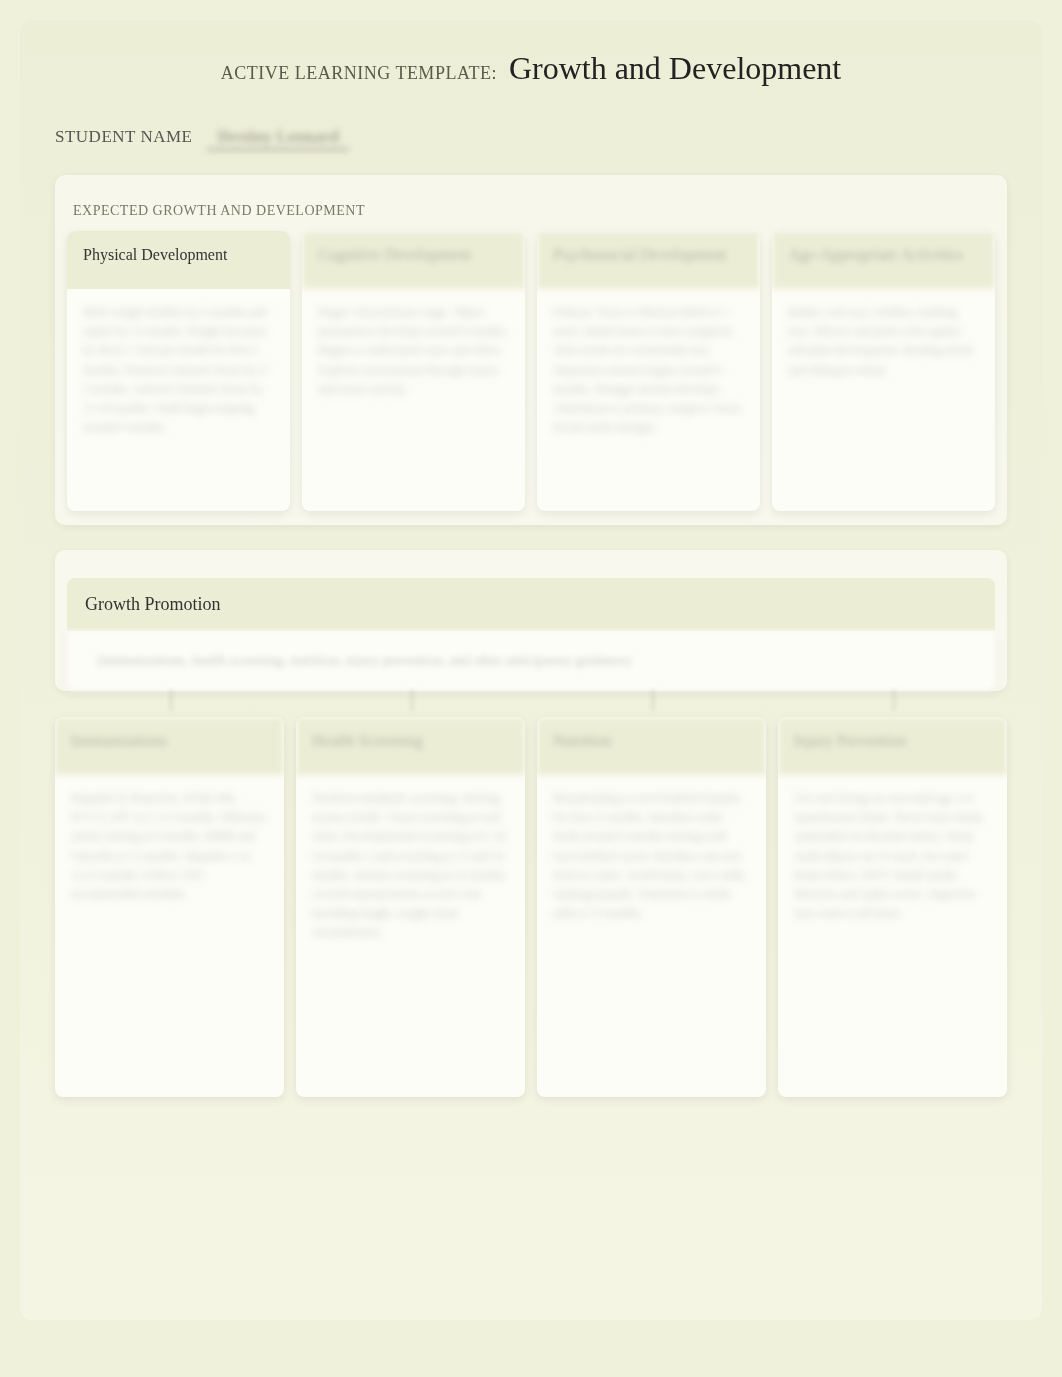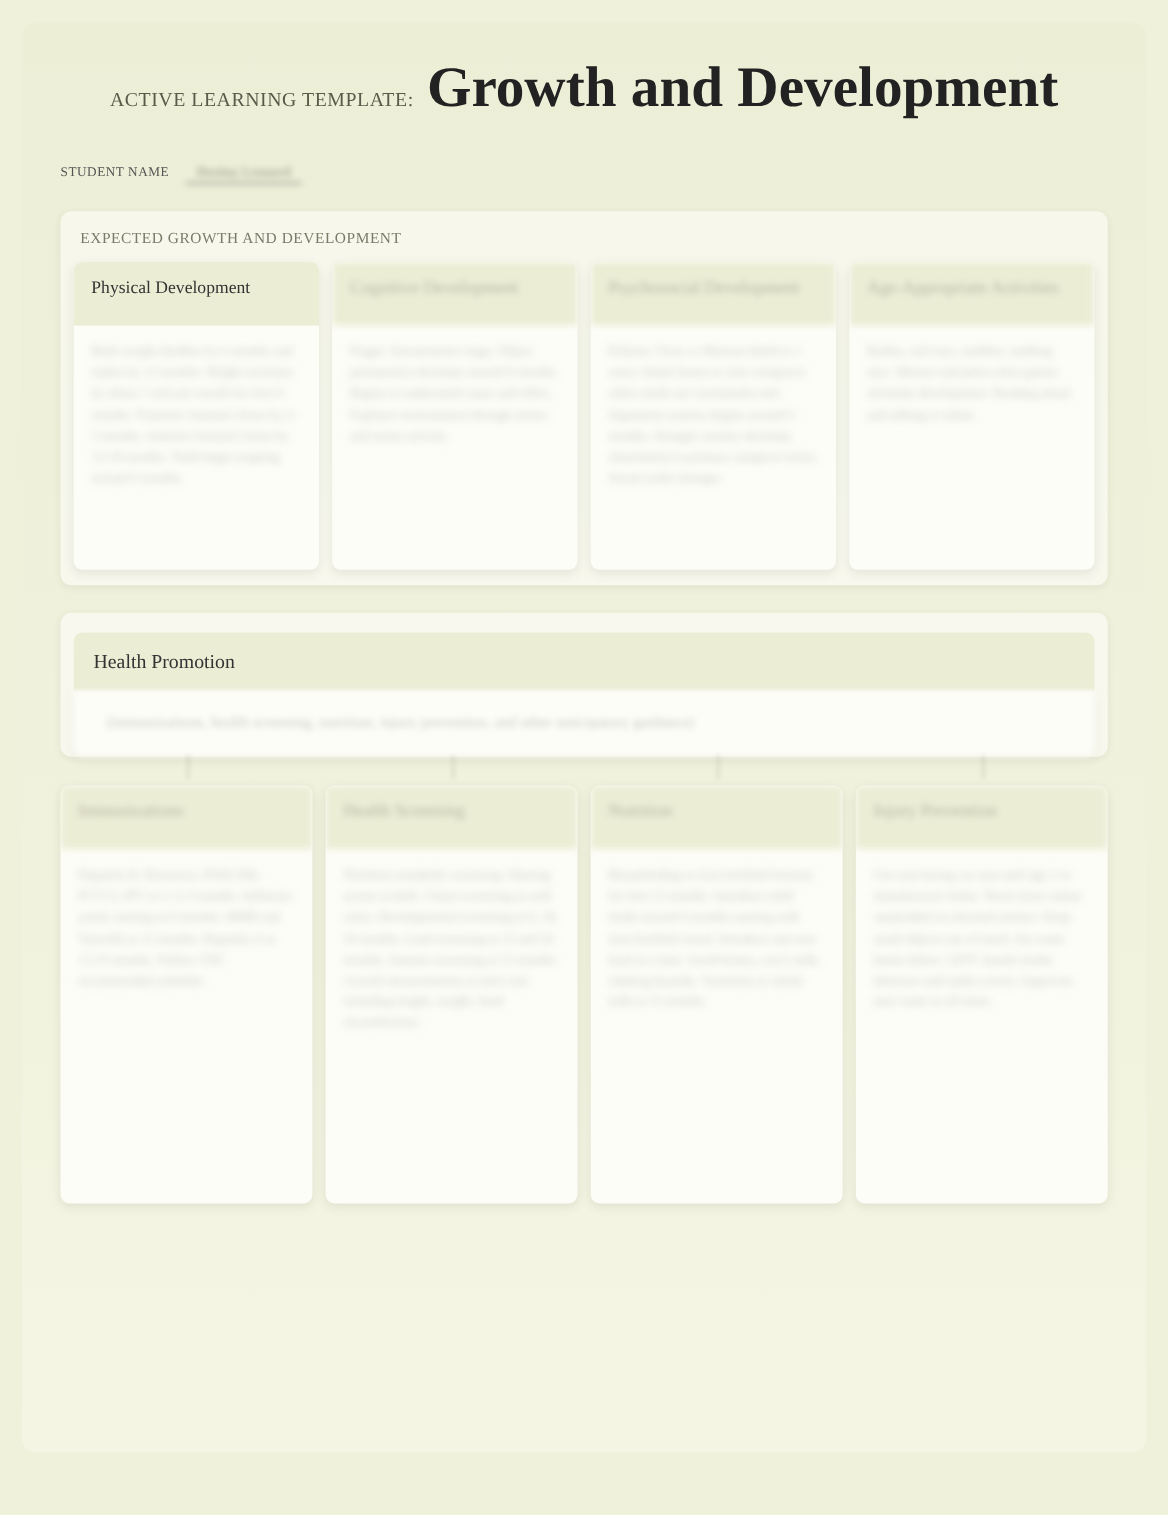"Growth and Development" .main-title { font-size: 52px -> 32px; font-weight: bold -> normal }
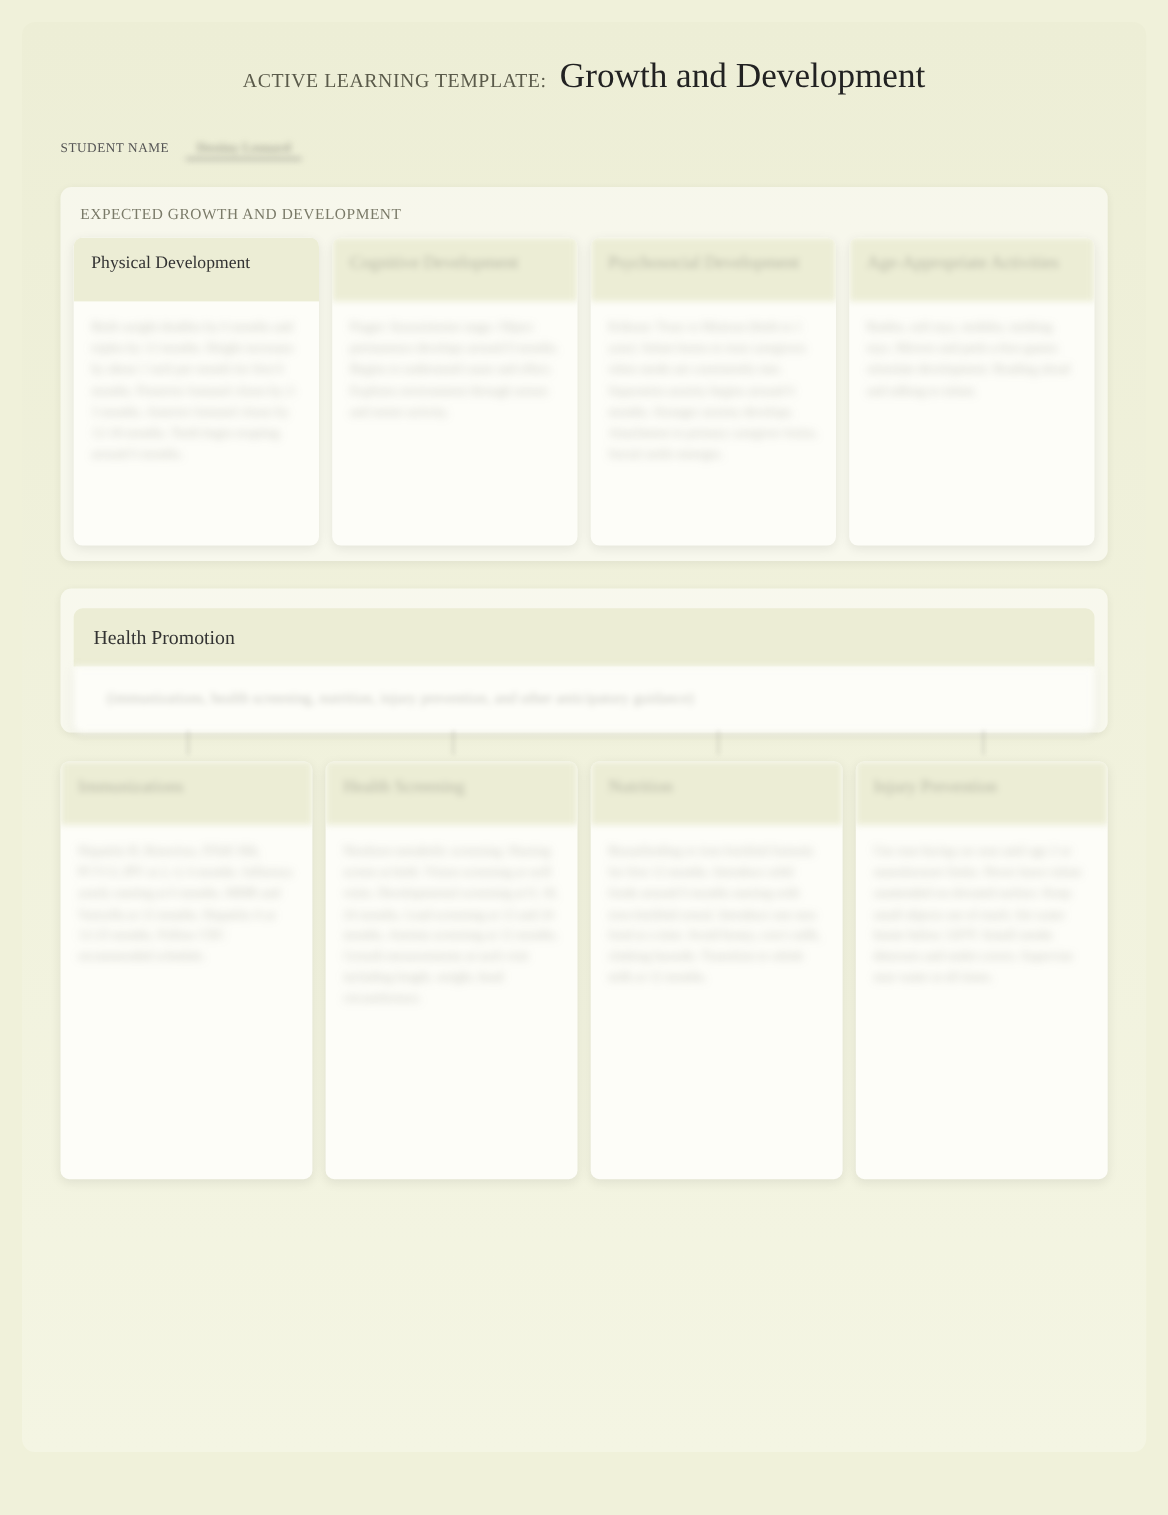"STUDENT NAME" .info-row { font-size: 12px -> 17px }
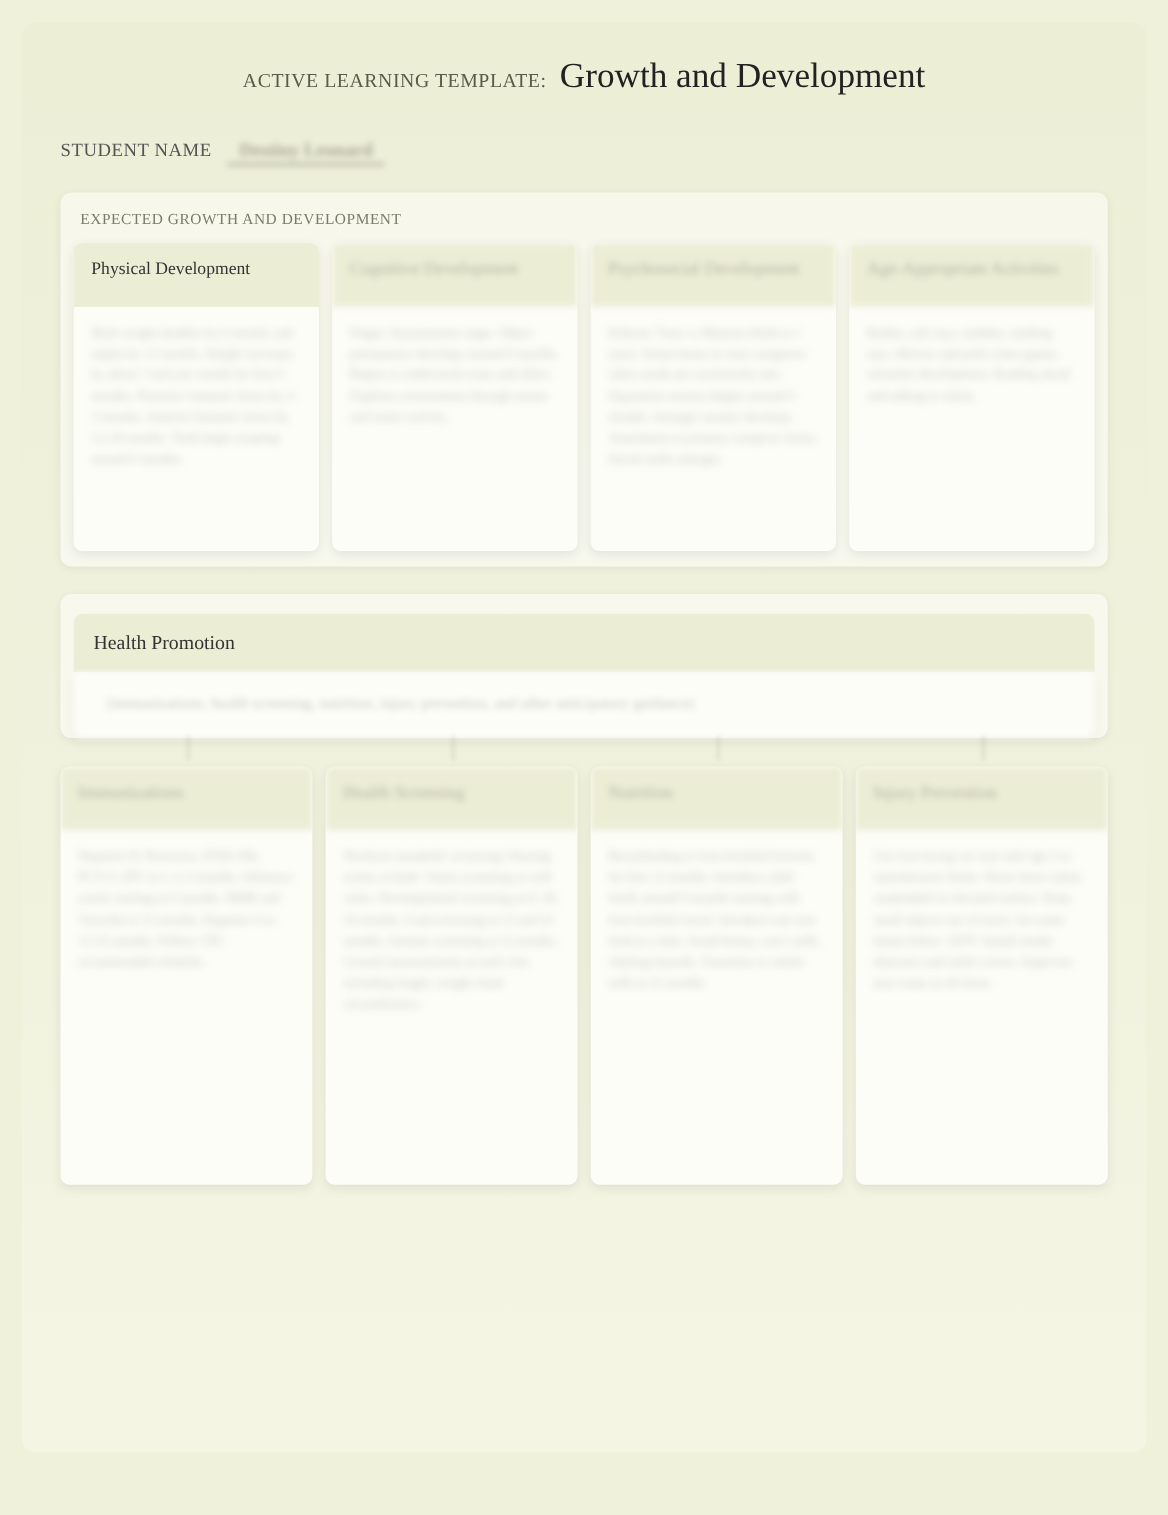"EXPECTED GROWTH AND DEVELOPMENT" .section-block { padding: 18px 12px 14px -> 28px 12px 14px }
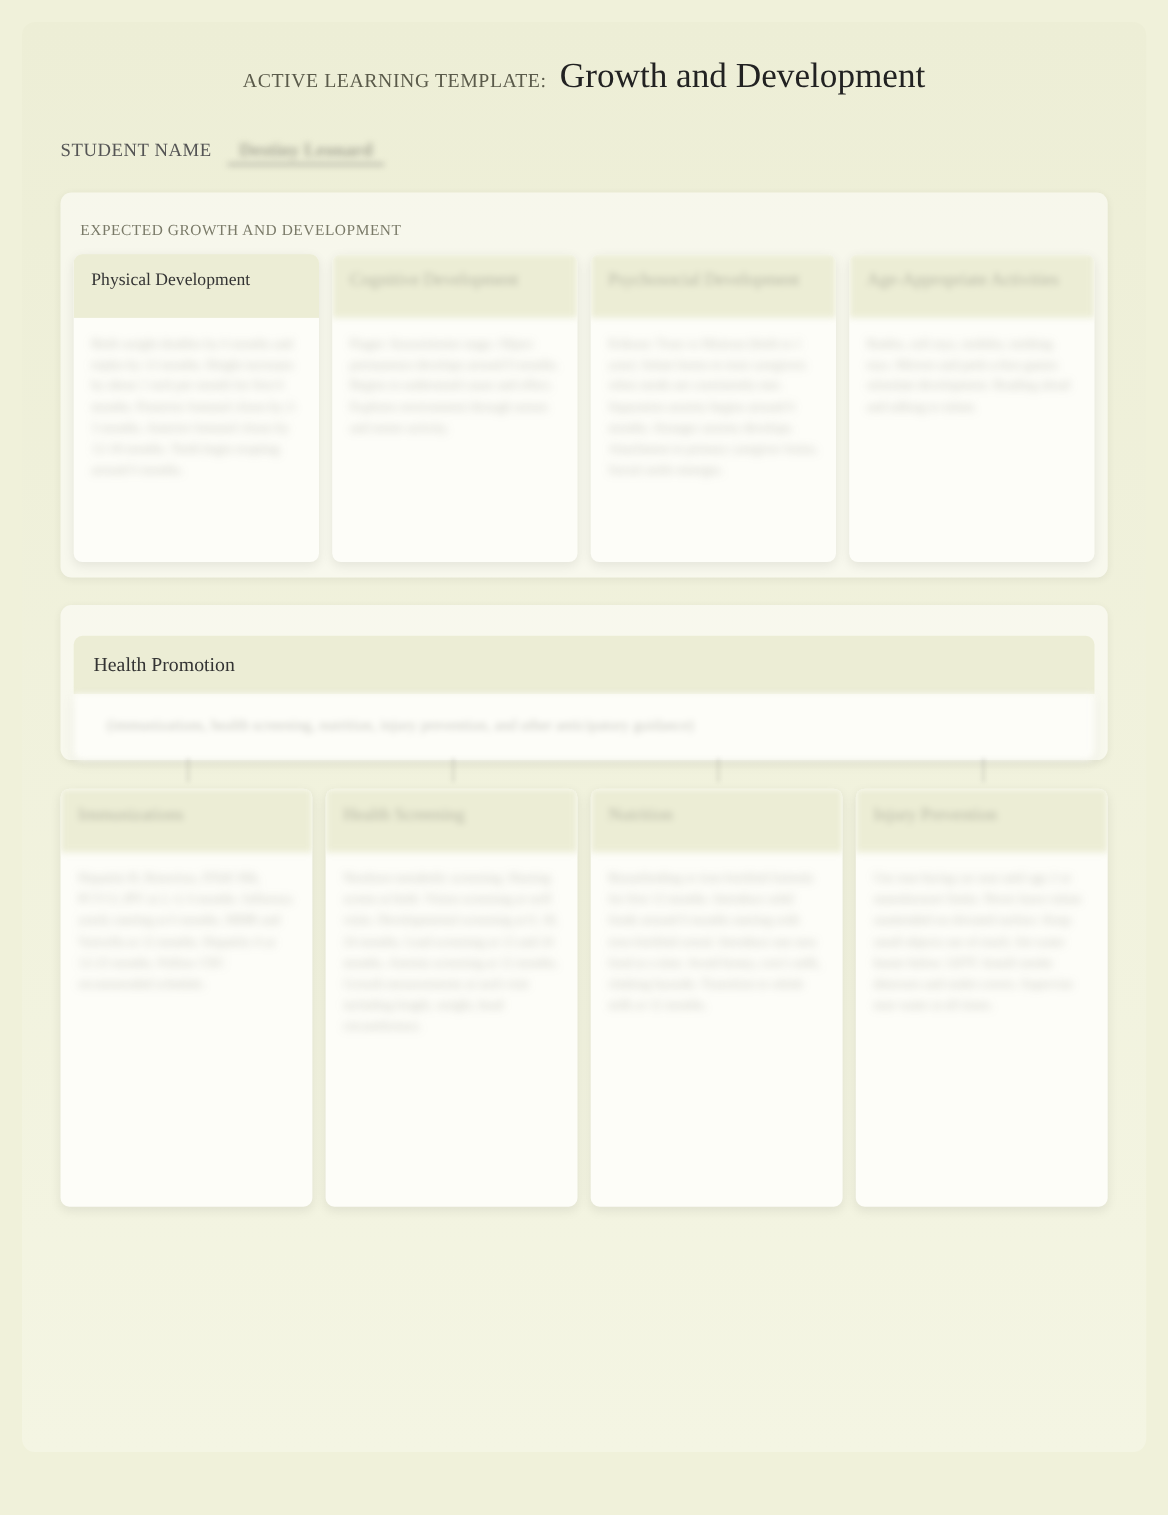"Health Promotion" div.hp-header { text: Health -> Growth }
